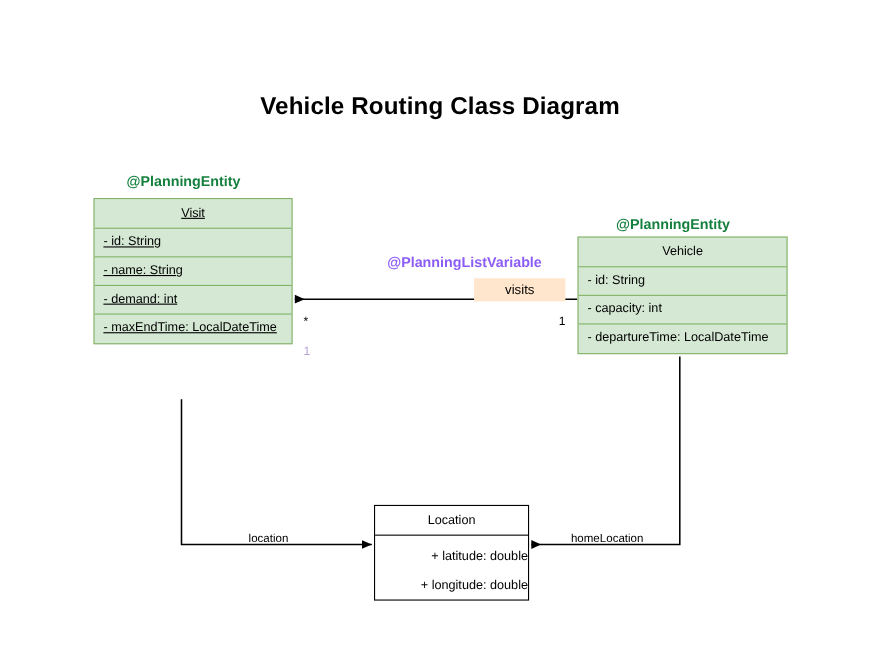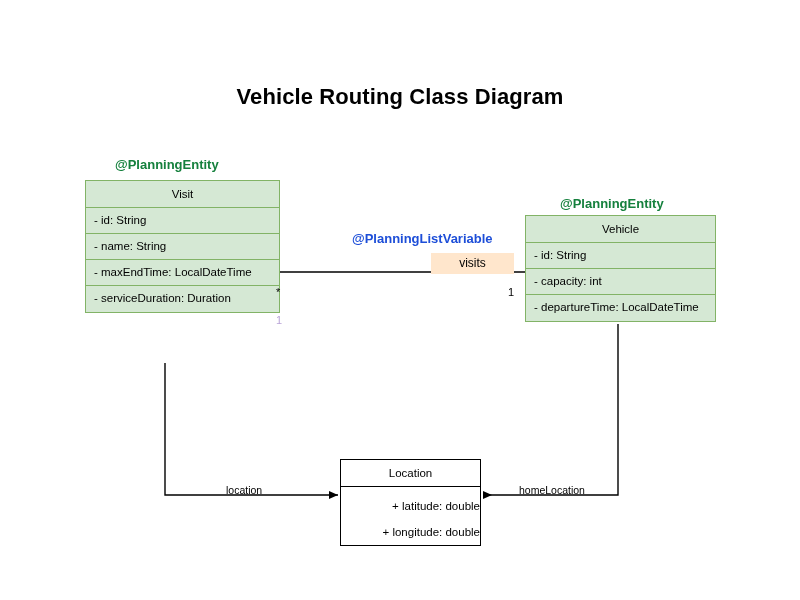"Visit" #visit-class { text-decoration: none -> underline; width: 195px -> 181px }
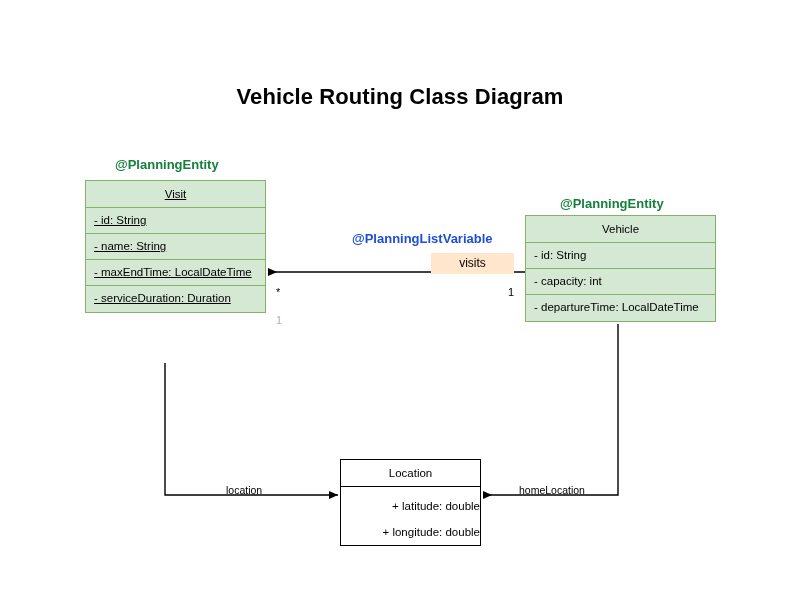"@PlanningListVariable" .annotation.listvar { color: #1d4ed8 -> #8b5cf6 }
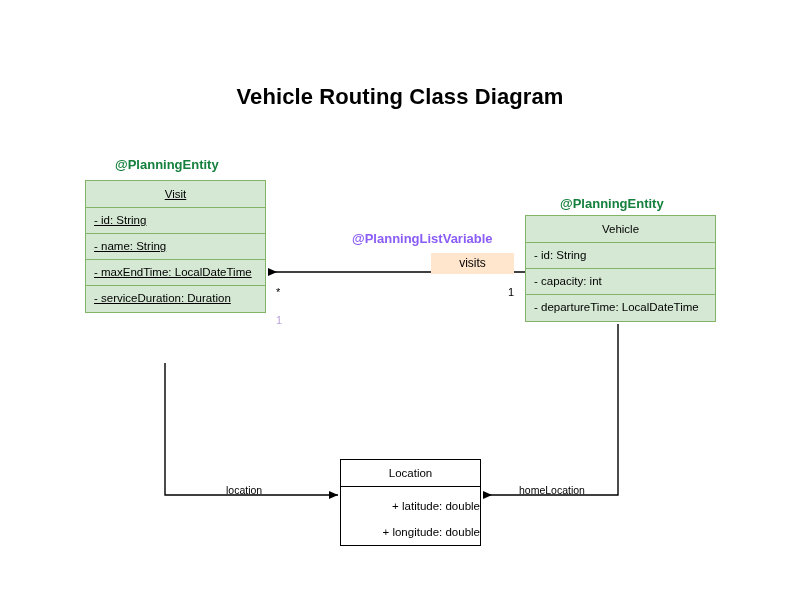"- demand: int" div.attr { html: none -> <div>- demand: int</div> }
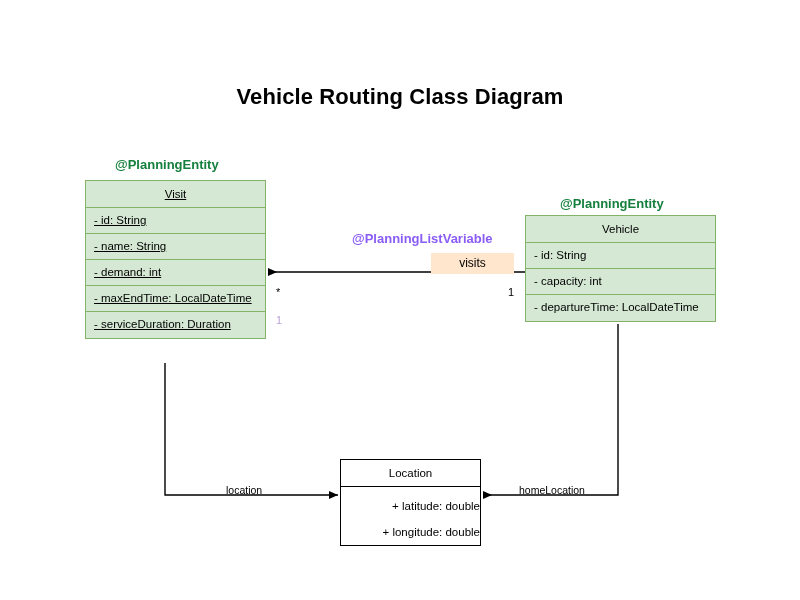"- serviceDuration: Duration" div.attr { html: <div>- serviceDuration: Duration</div> -> none }
